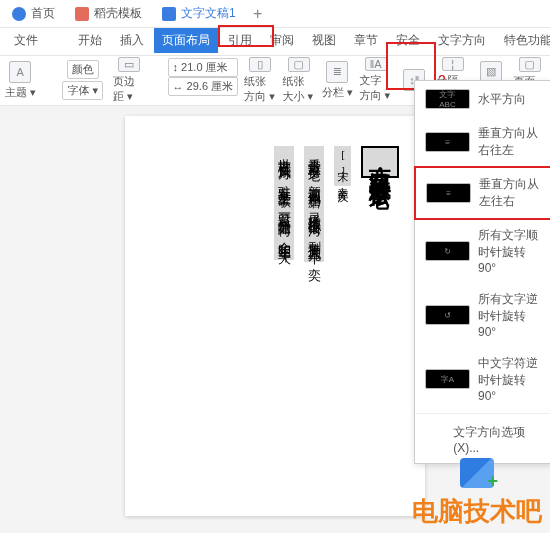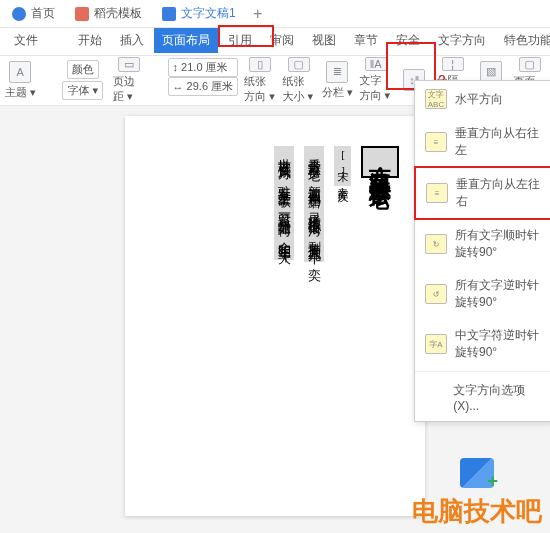"文字" .dd-icon { background: #fef9c3 -> #000000; width: 22px -> 45px }
